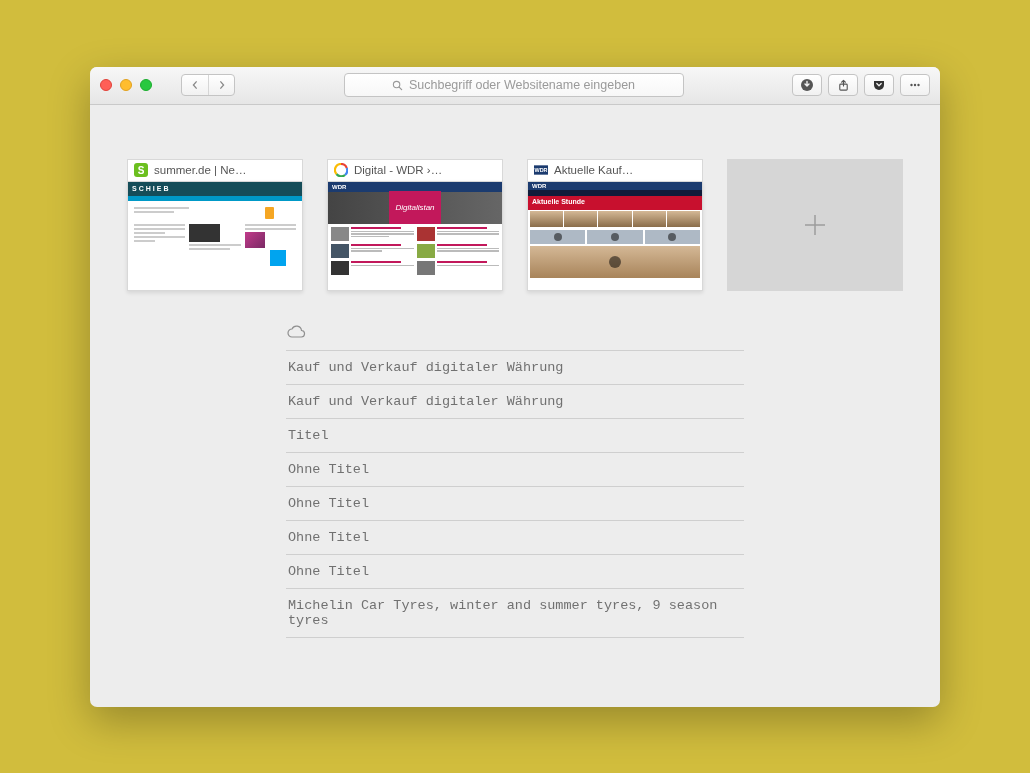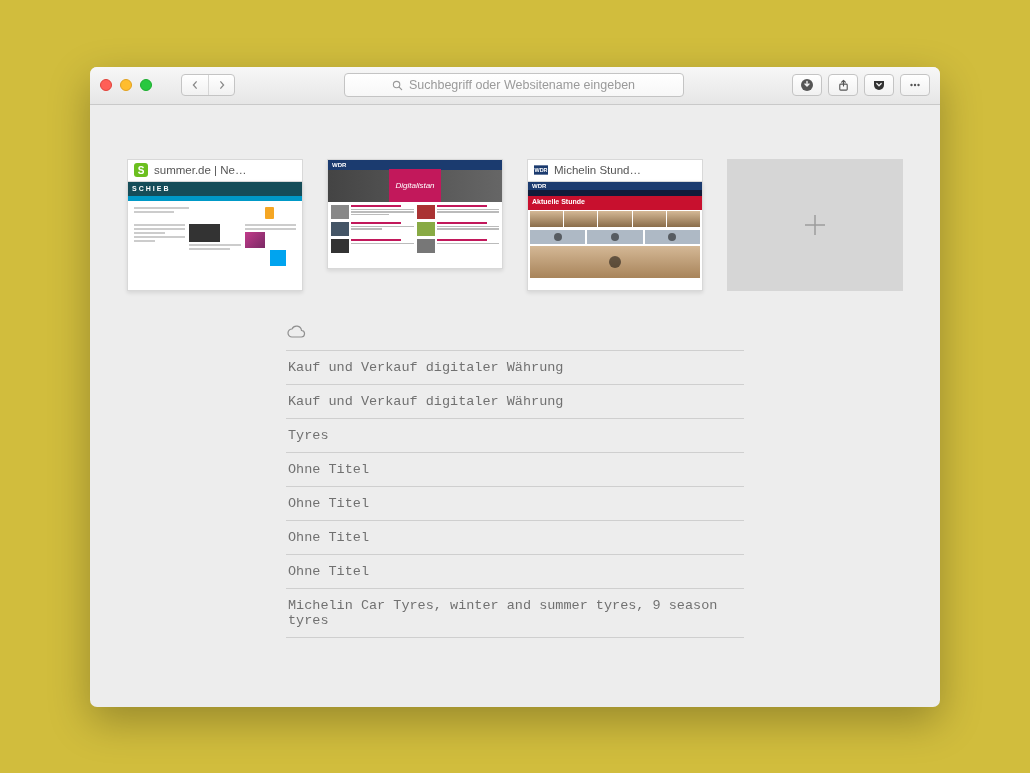"Digital - WDR ›…" div.fav-head { html: none -> <div> <span> <svg> <circle></circle> <path></path> <path></path> <path></path> <path></path> </svg> </span> <span>Digital - WDR ›…</span> </div> }
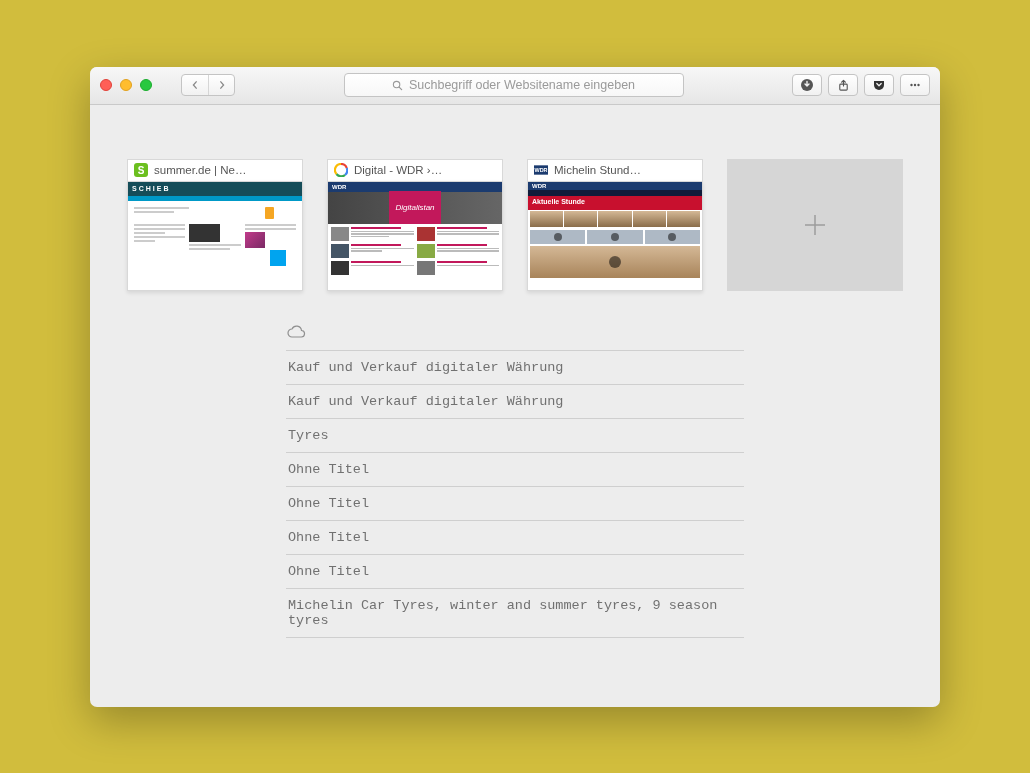"Michelin Stund…" span { text: Michelin Stund -> Aktuelle Kauf }
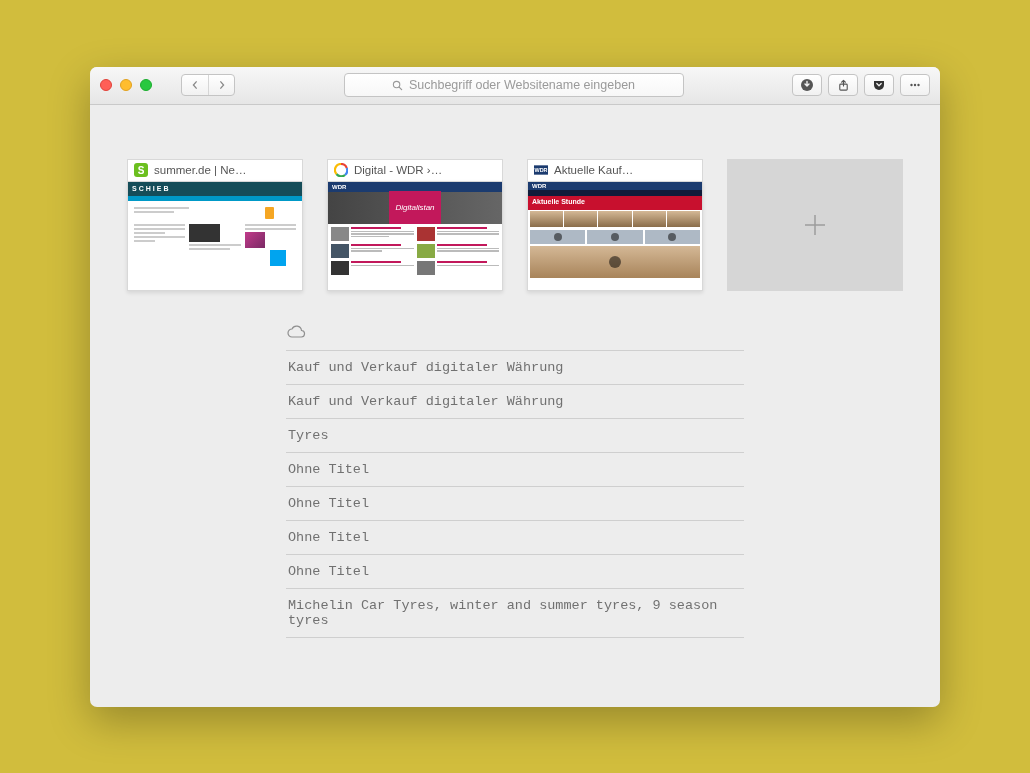"Tyres" span { text: Tyres -> Titel }
